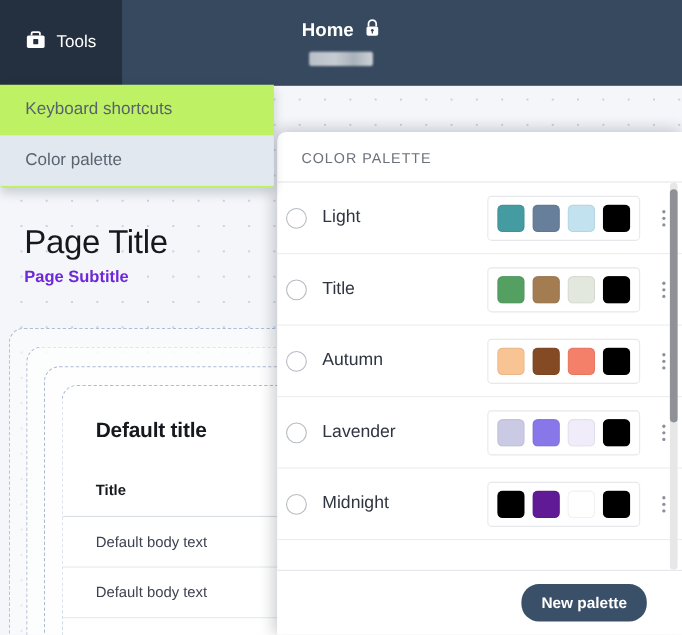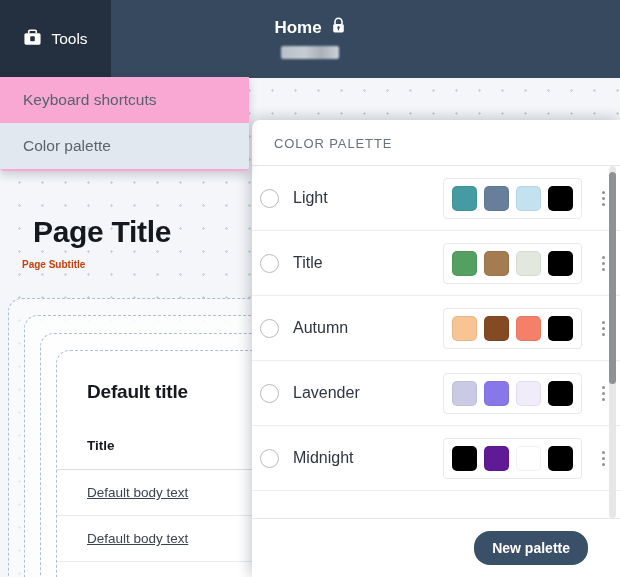"Keyboard shortcuts" #tools-menu { background: #f9a8d4 -> #bef264 }
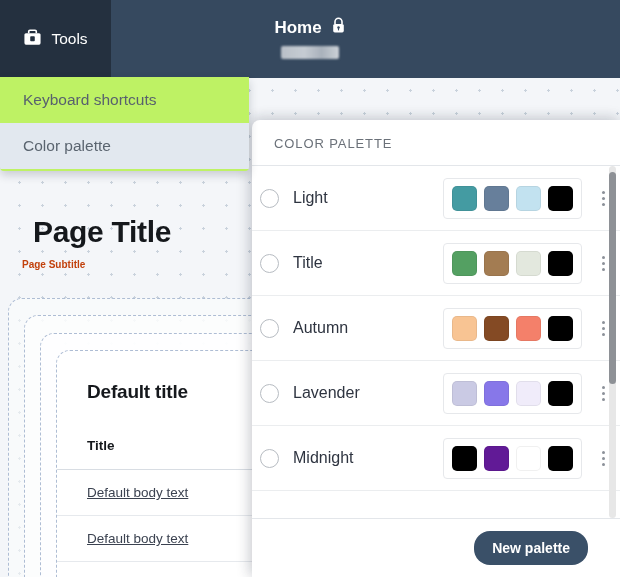"Page Title" #page-heading .p-title { font-weight: 700 -> 400; margin: 11px -> 0 }
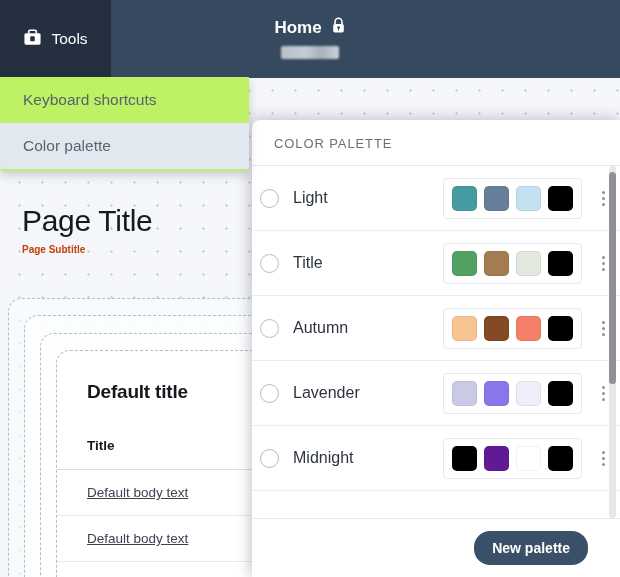"Page Subtitle" #page-heading .p-subtitle { color: #c2410c -> #6d28d9; font-size: 10px -> 15px }
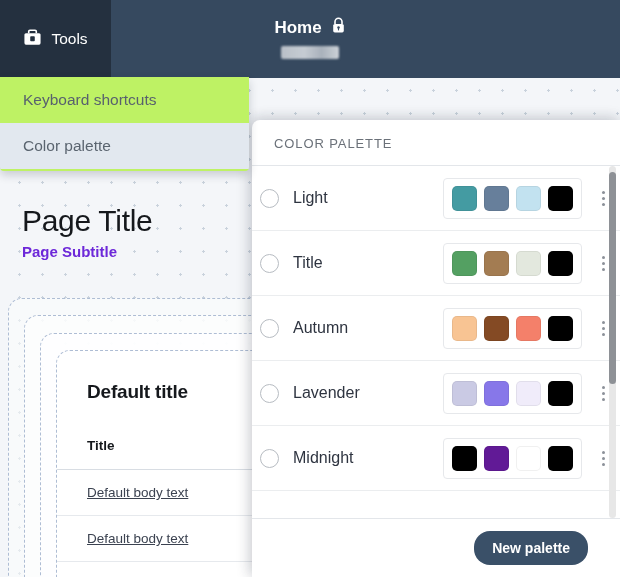"Default body text" table.data-table td { text-decoration: underline -> none }
